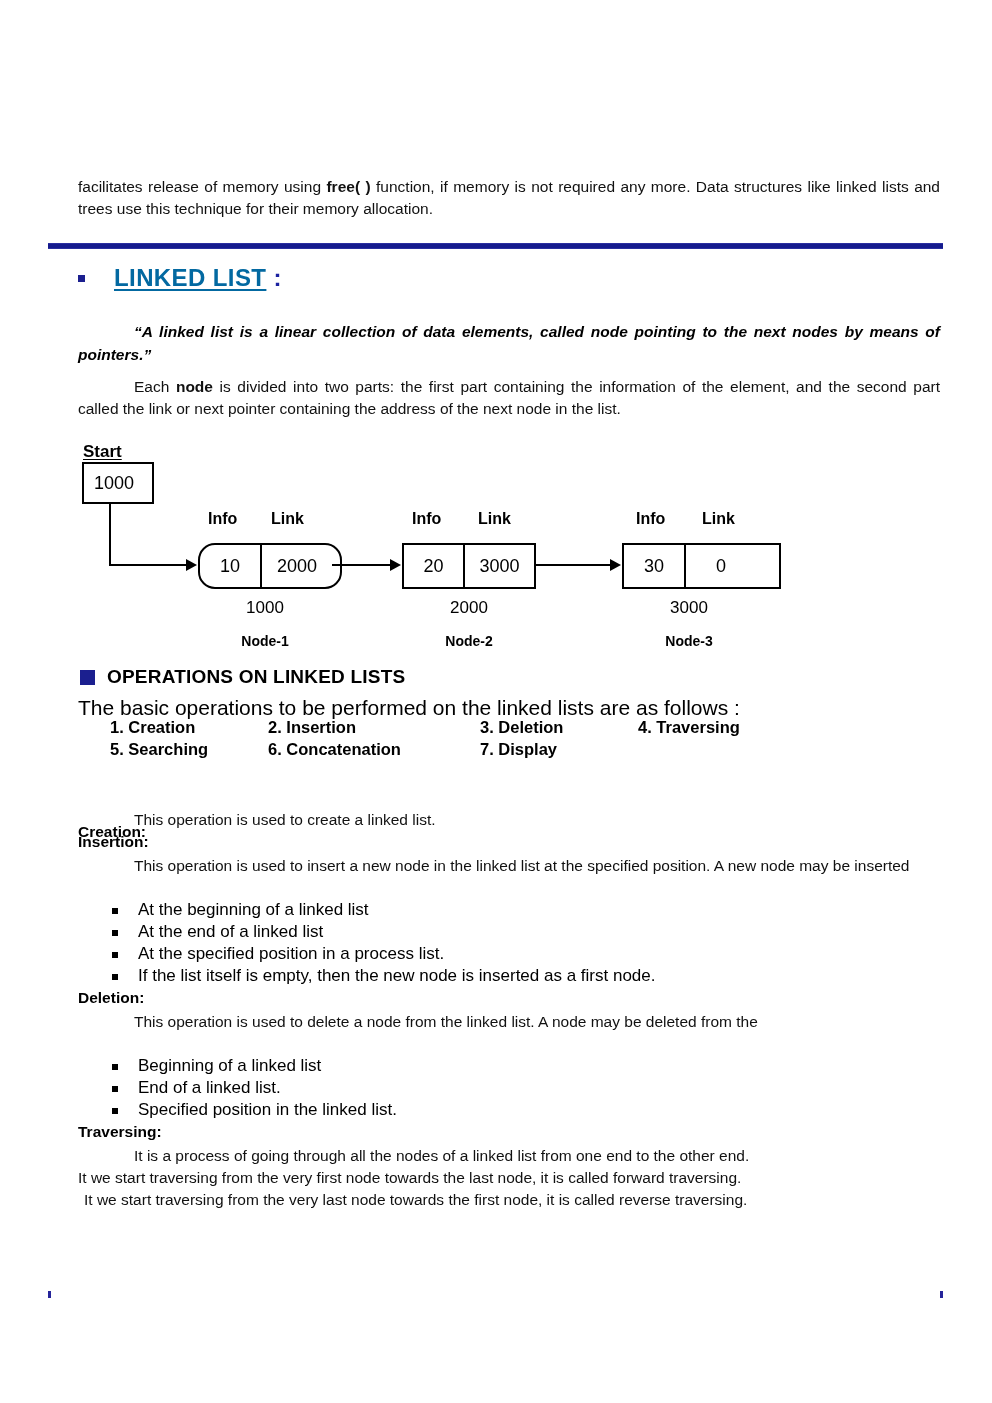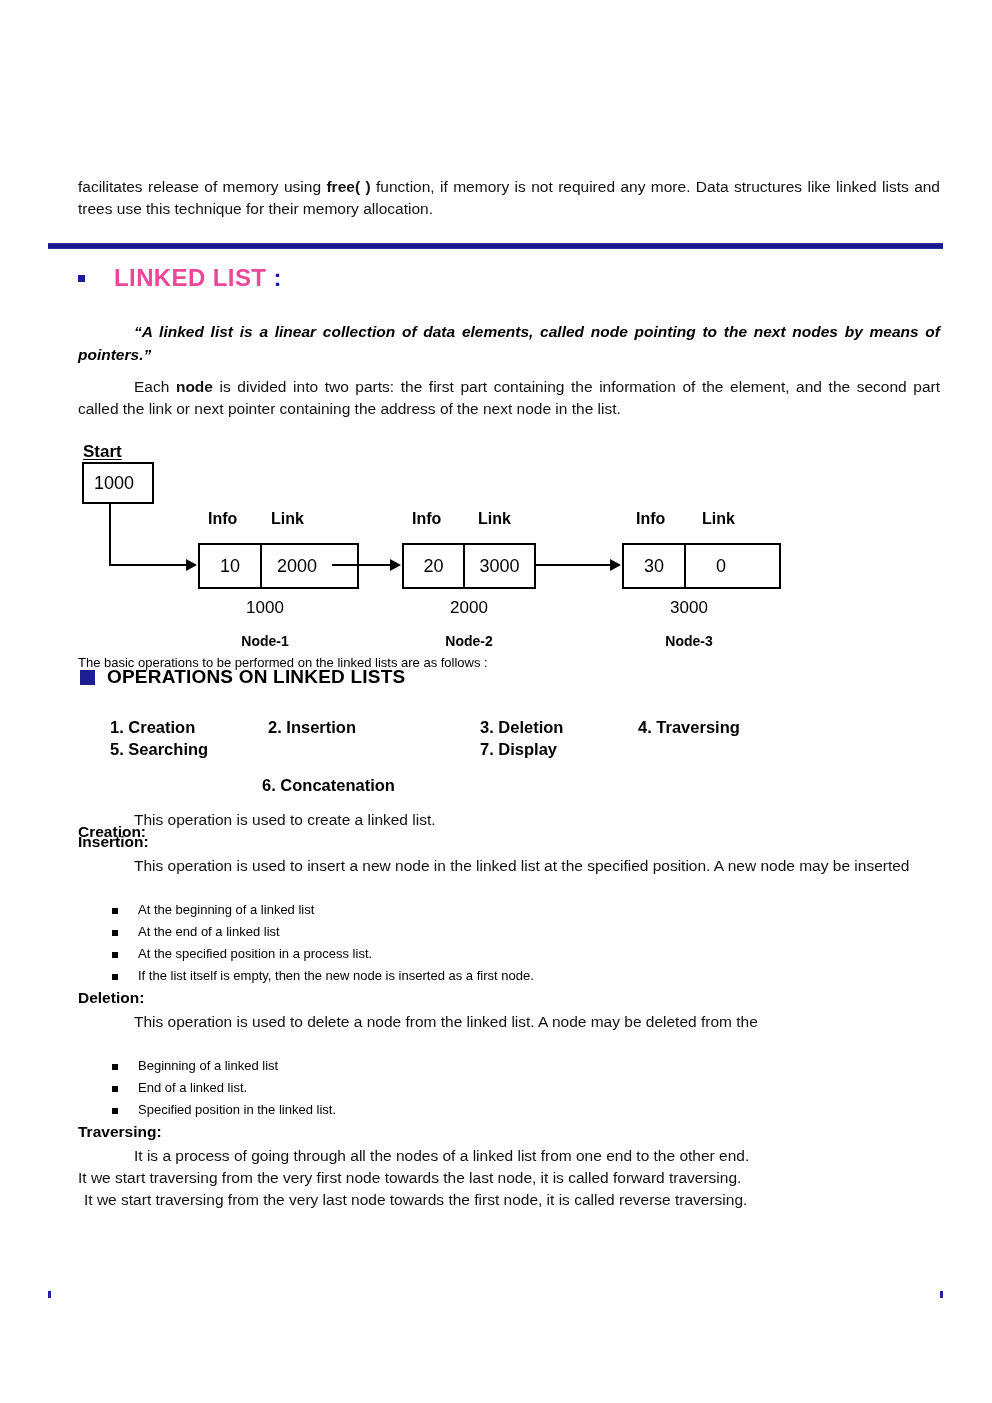"LINKED LIST" .ll-title { color: #ec4899 -> #0369a1; text-decoration: none -> underline }
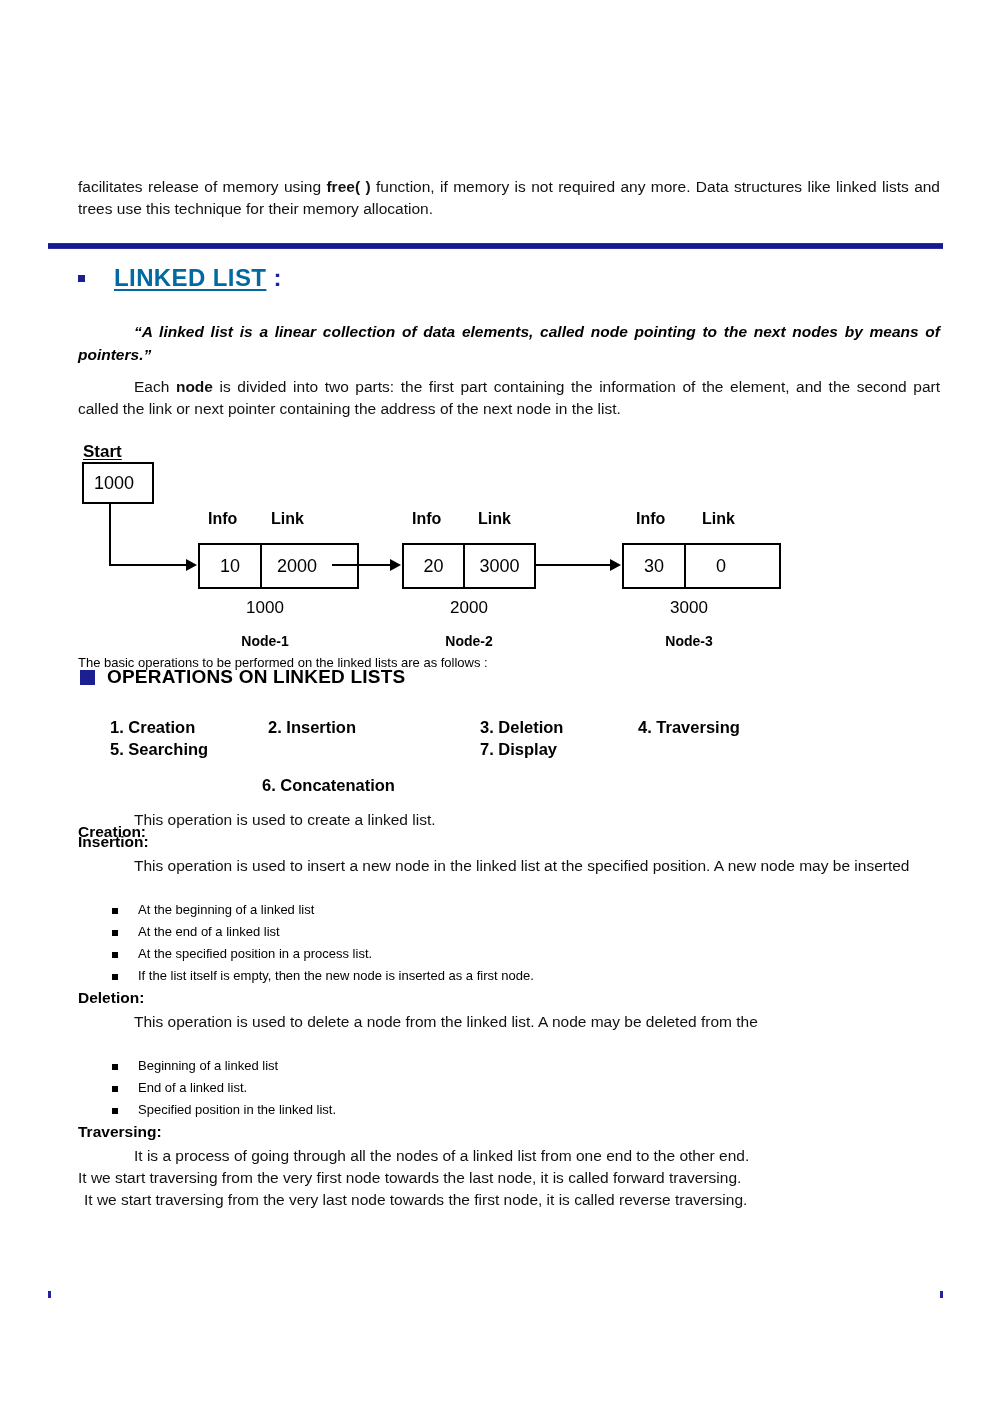"10" div.node { border-radius: none -> 17px; width: 161px -> 144px }
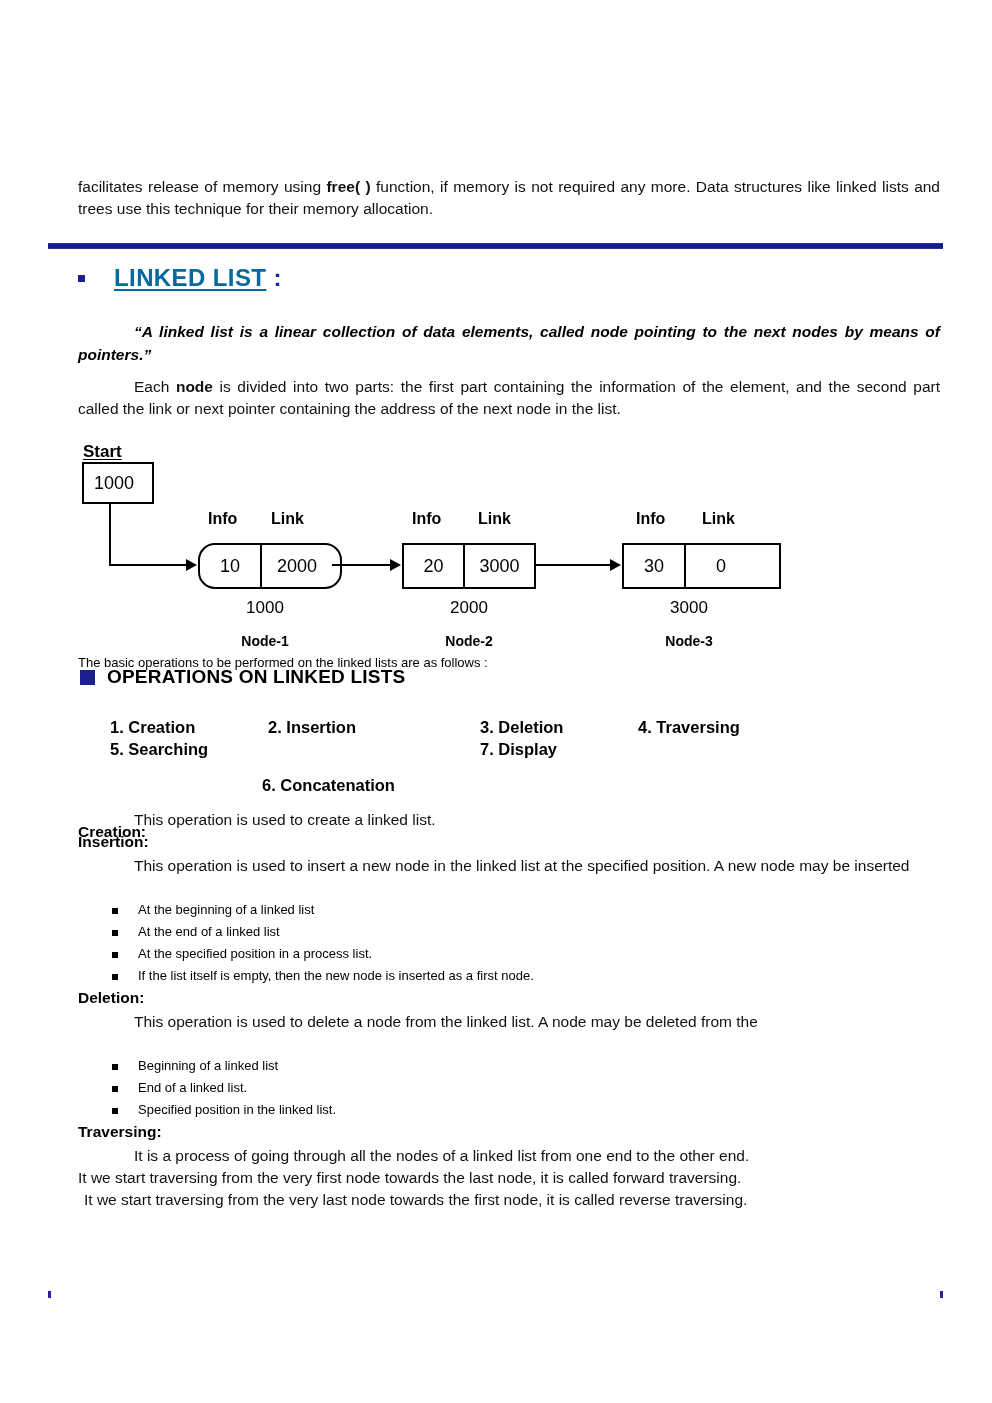"The basic operations to be" .ops-sub { font-size: 13px -> 21px; top: 655px -> 696px }
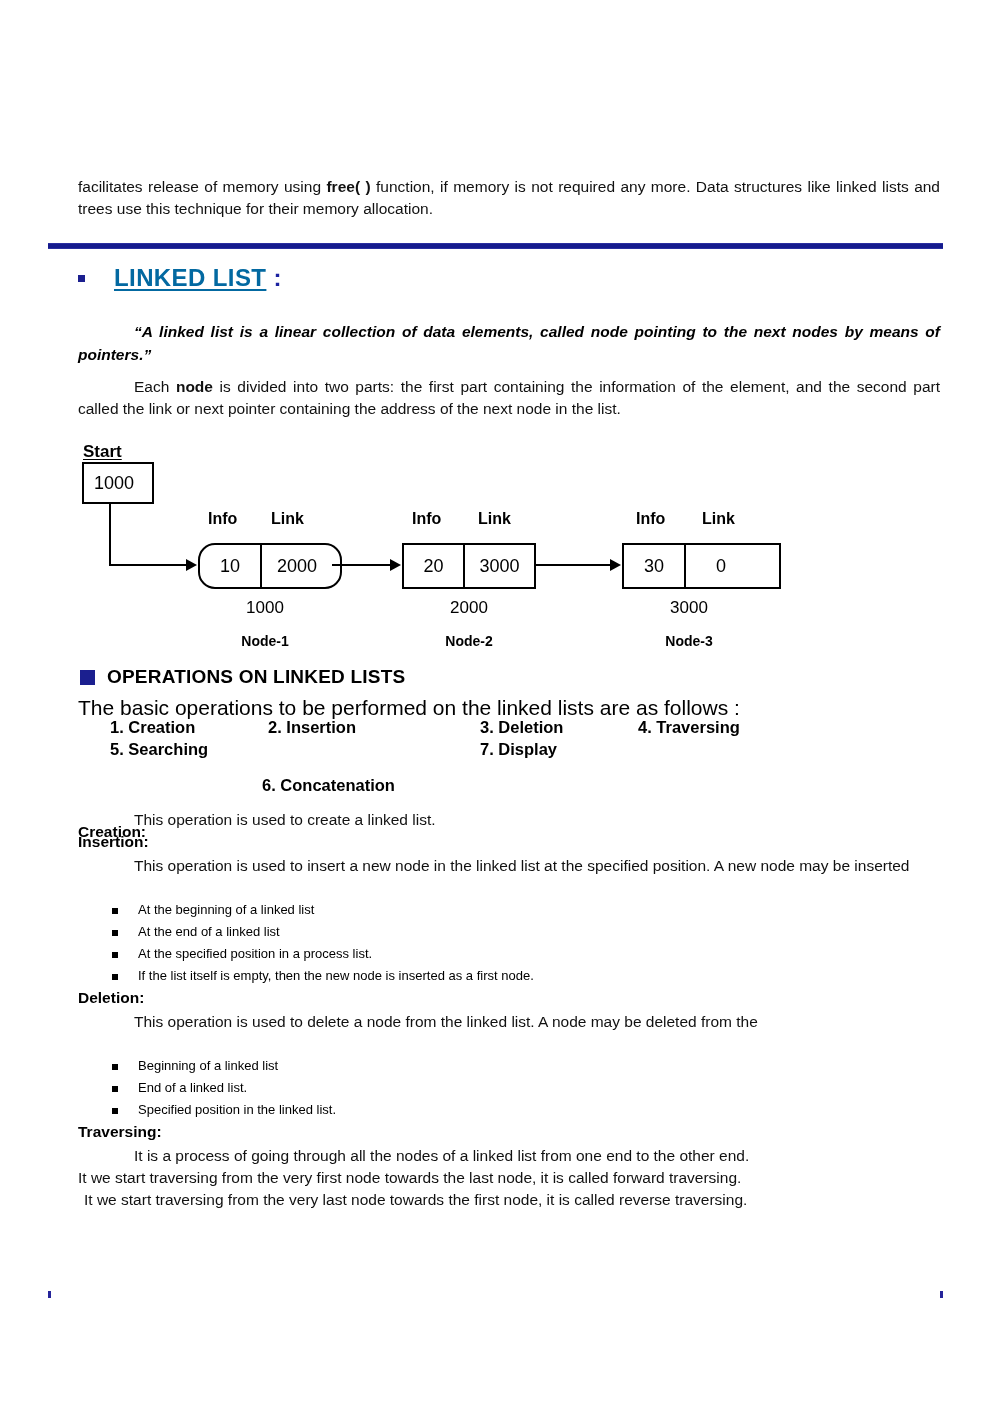"6. Concatenation" span.ops-item { left: 184px -> 190px; margin-top: 36px -> none }
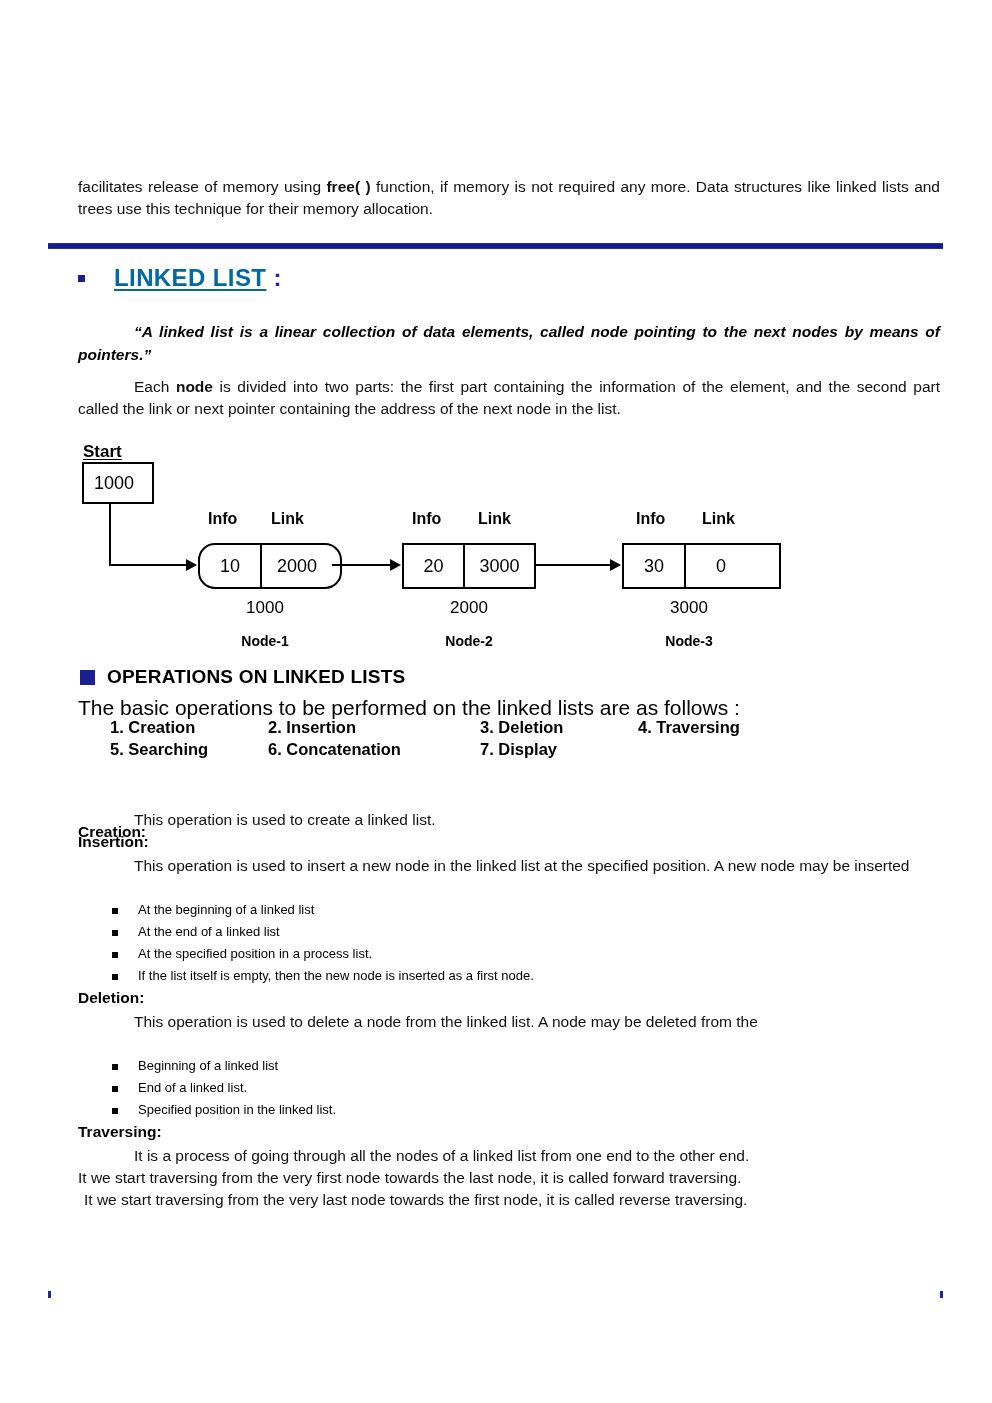"At the beginning of a" .bullets { font-size: 13px -> 17px }
